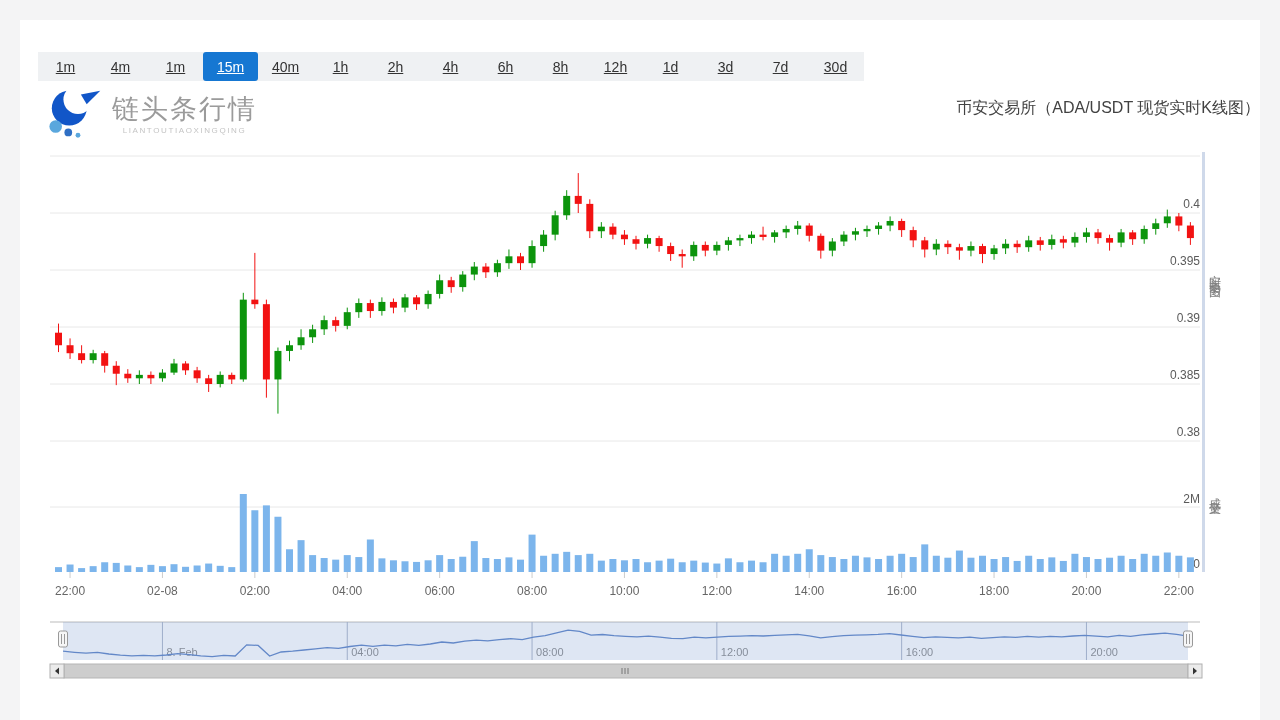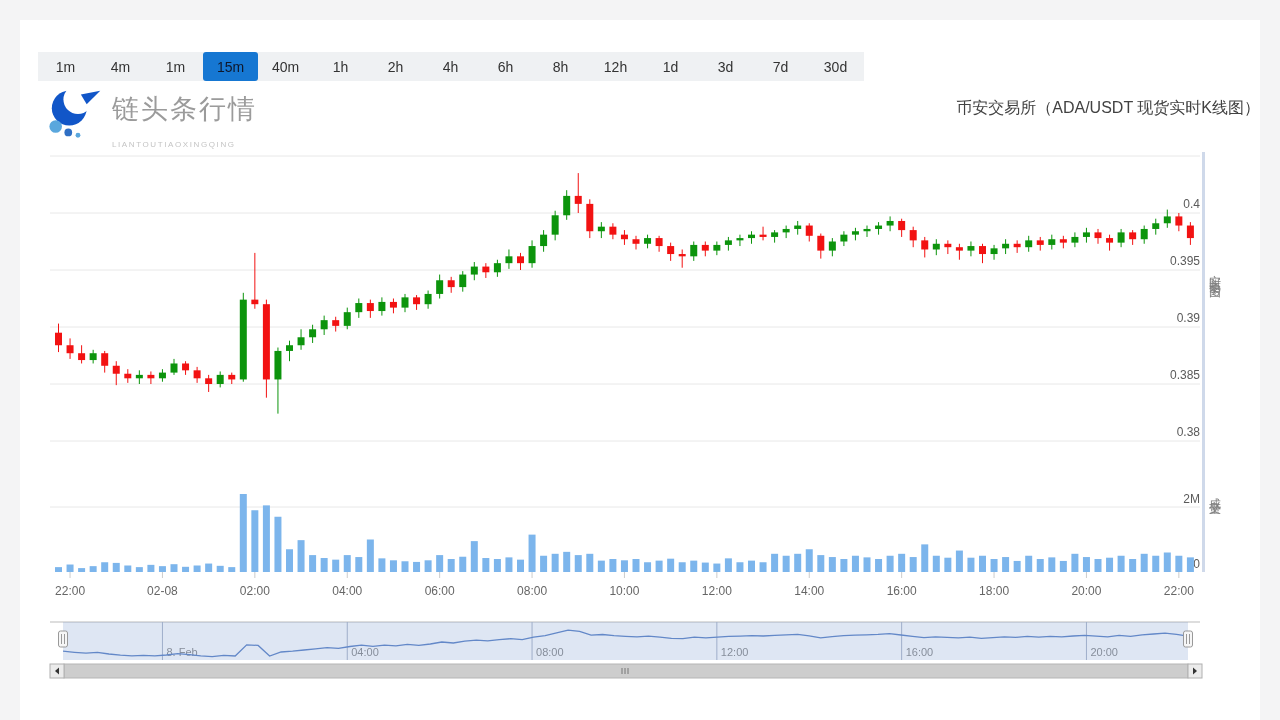"1m" .tab { text-decoration: none -> underline }
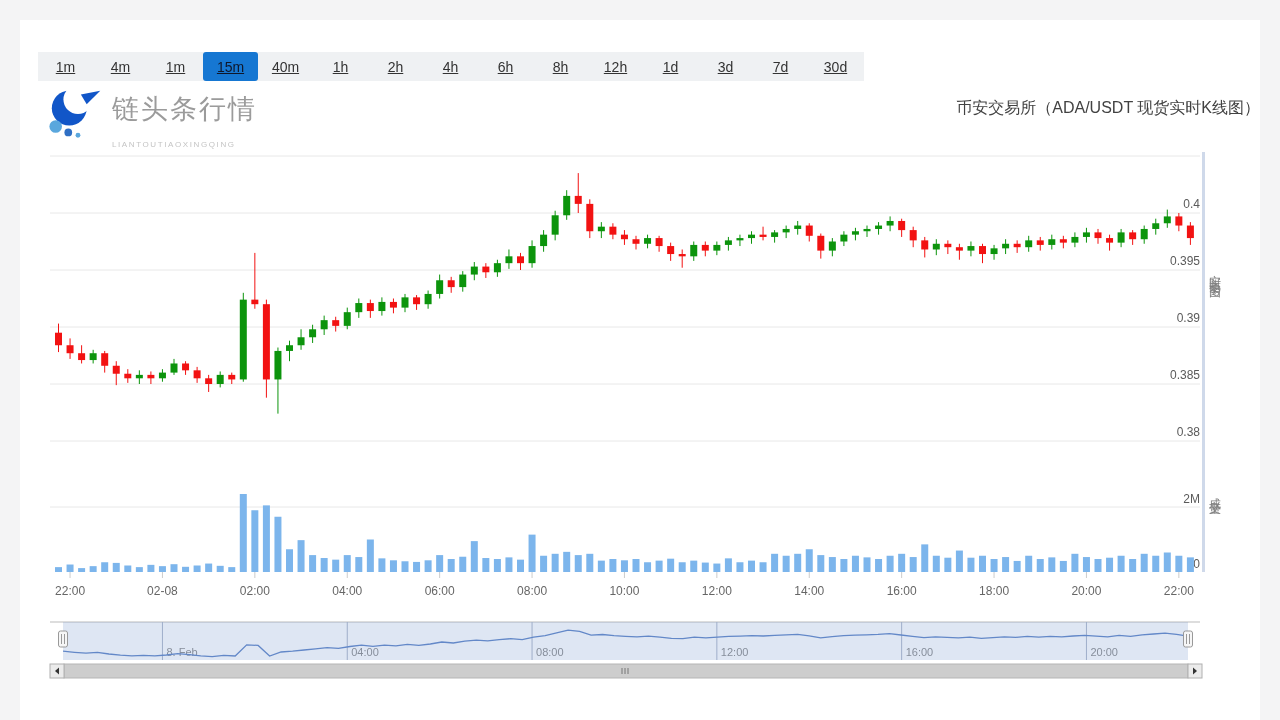"15m" .tab.active { color: #0f172a -> #ffffff }
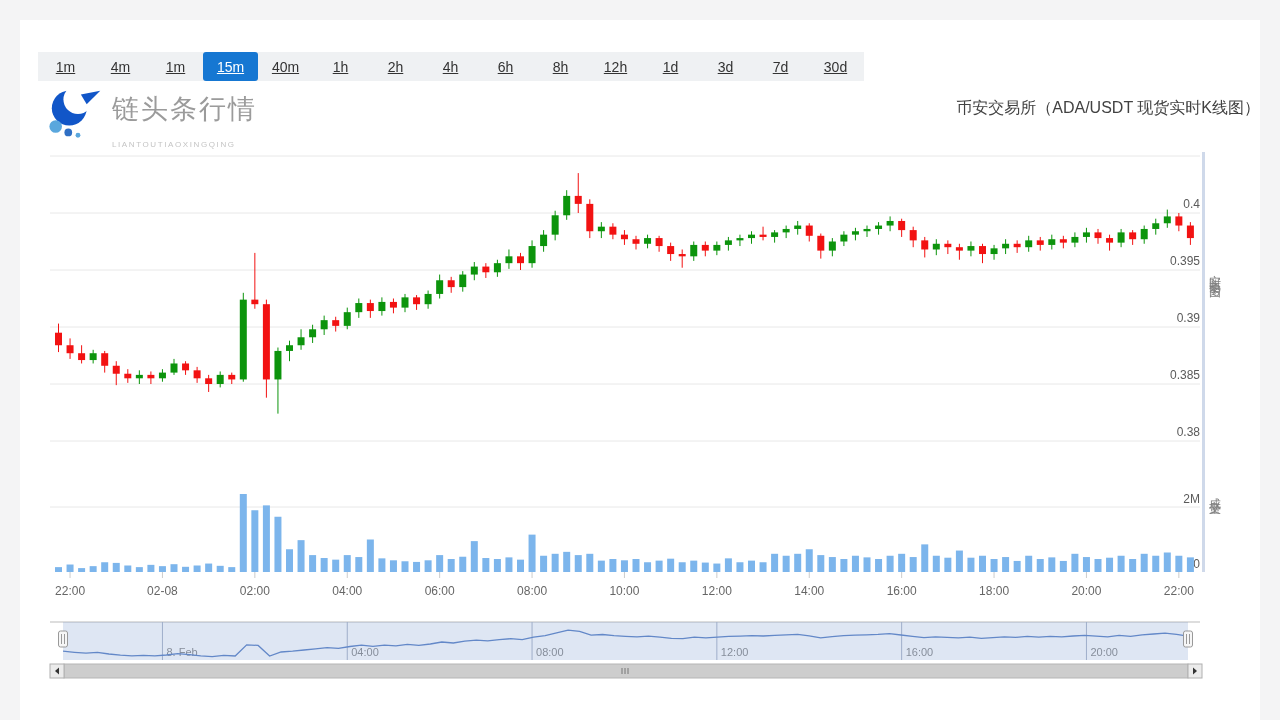"LIANTOUTIAOXINGQING" .logo-sub { margin-top: 16px -> 2px; text-align: left -> center }
